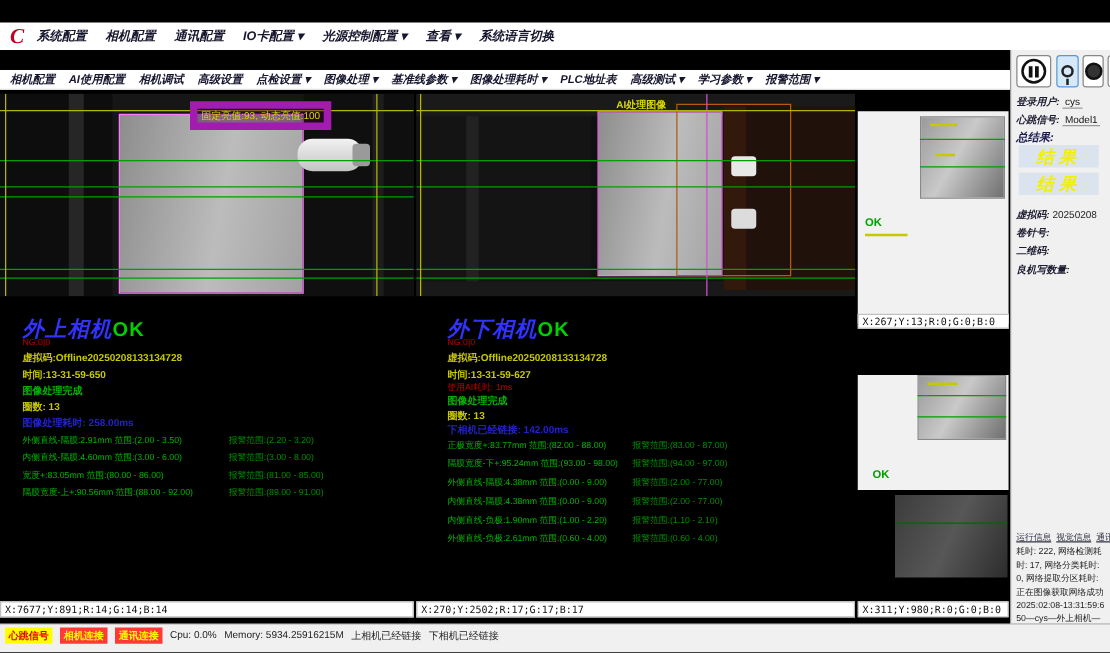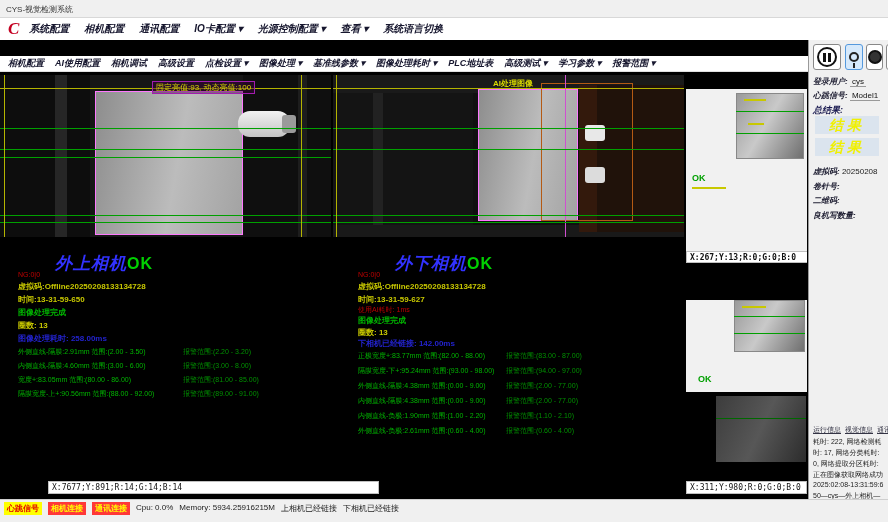"CYS-视觉检测系统" div.abs { html: <div> <div>CYS-视觉检测系统</div> </div> -> none }
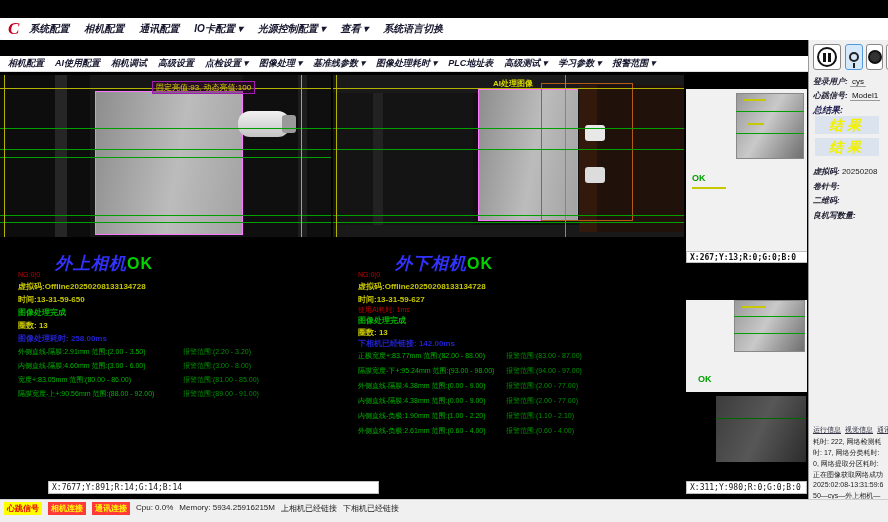"固定亮值:93, 动态亮值:100" .anno-box { border: 1px solid #a21caf -> 6px solid #a21caf }
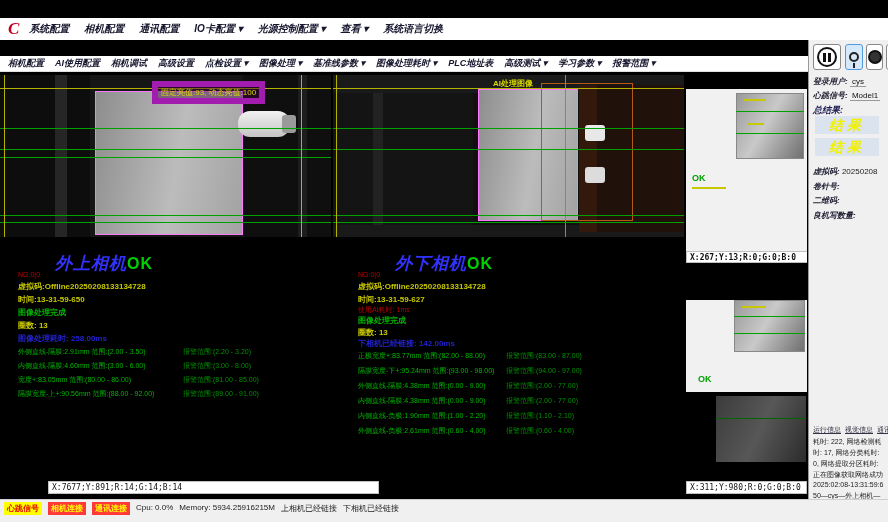"外上相机OK" .cam-title { margin-left: 37px -> none }
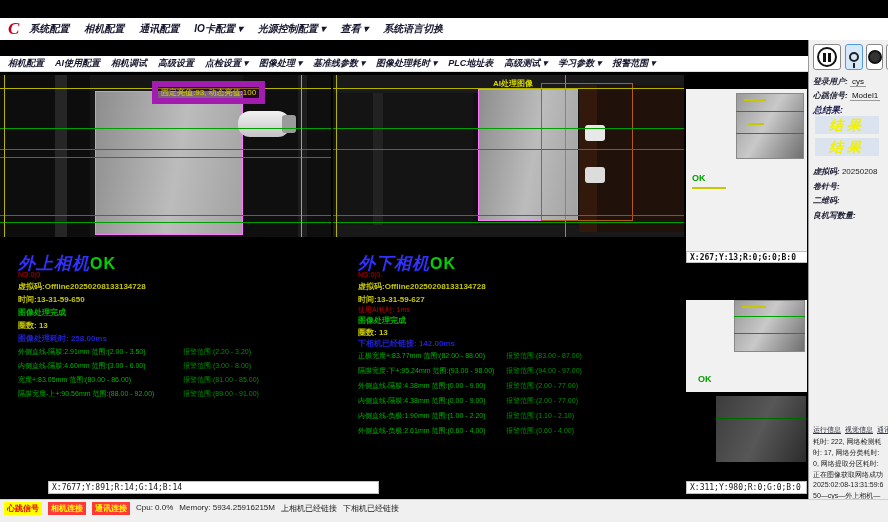"X:267;Y:13;R:0;G:0;B:0" div.coord-bar { font-weight: bold -> none }
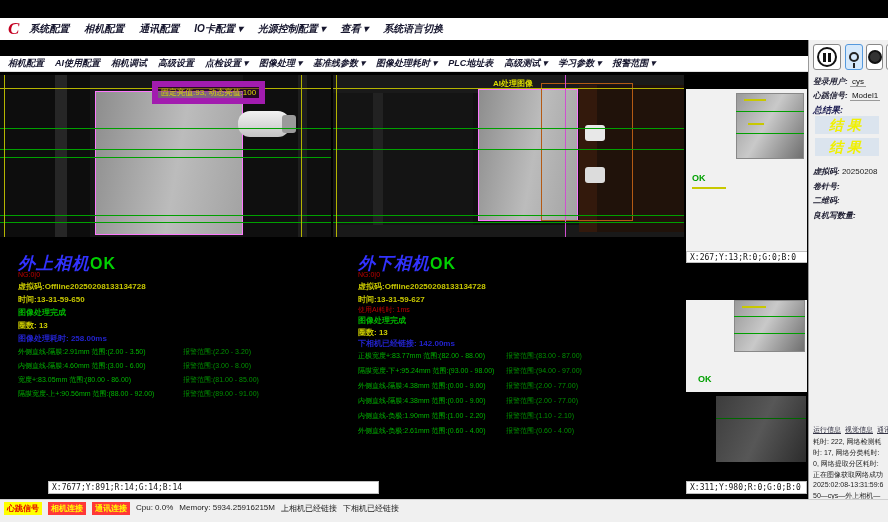"X:7677;Y:891;R:14;G:14;B:14" div.coord-bar { margin-left: 48px -> none }
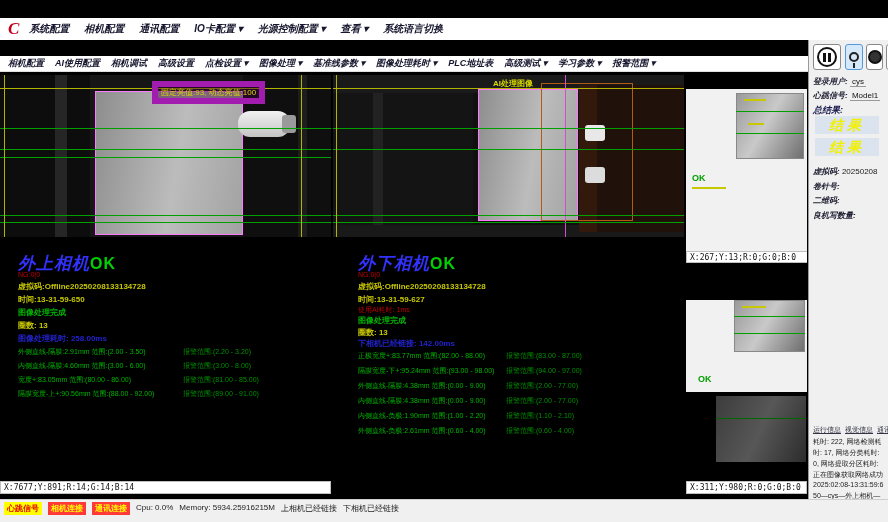"X:270;Y:2502;R:17;G:17;B:17" div.coord-bar { html: none -> <div>X:270;Y:2502;R:17;G:17;B:17</div> }
